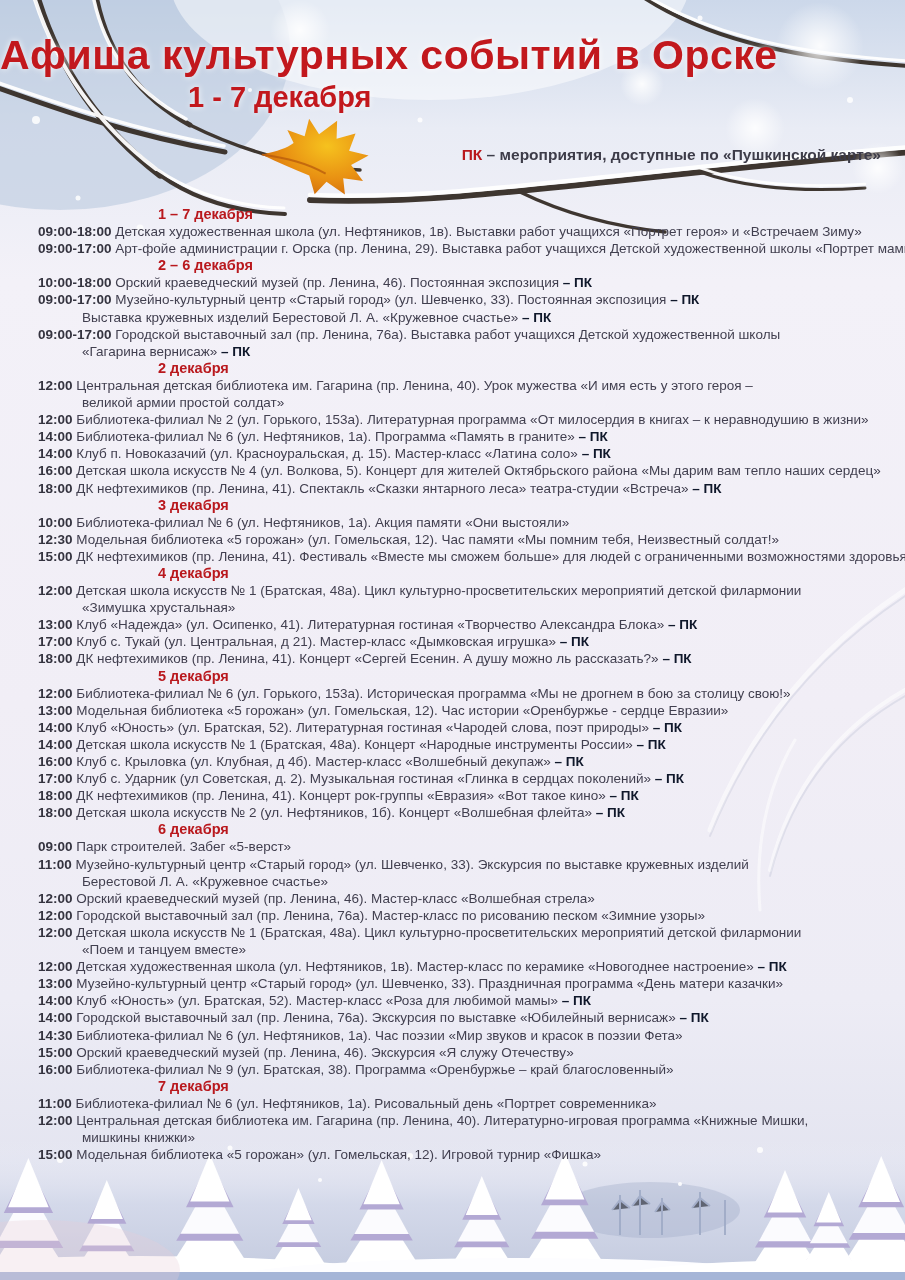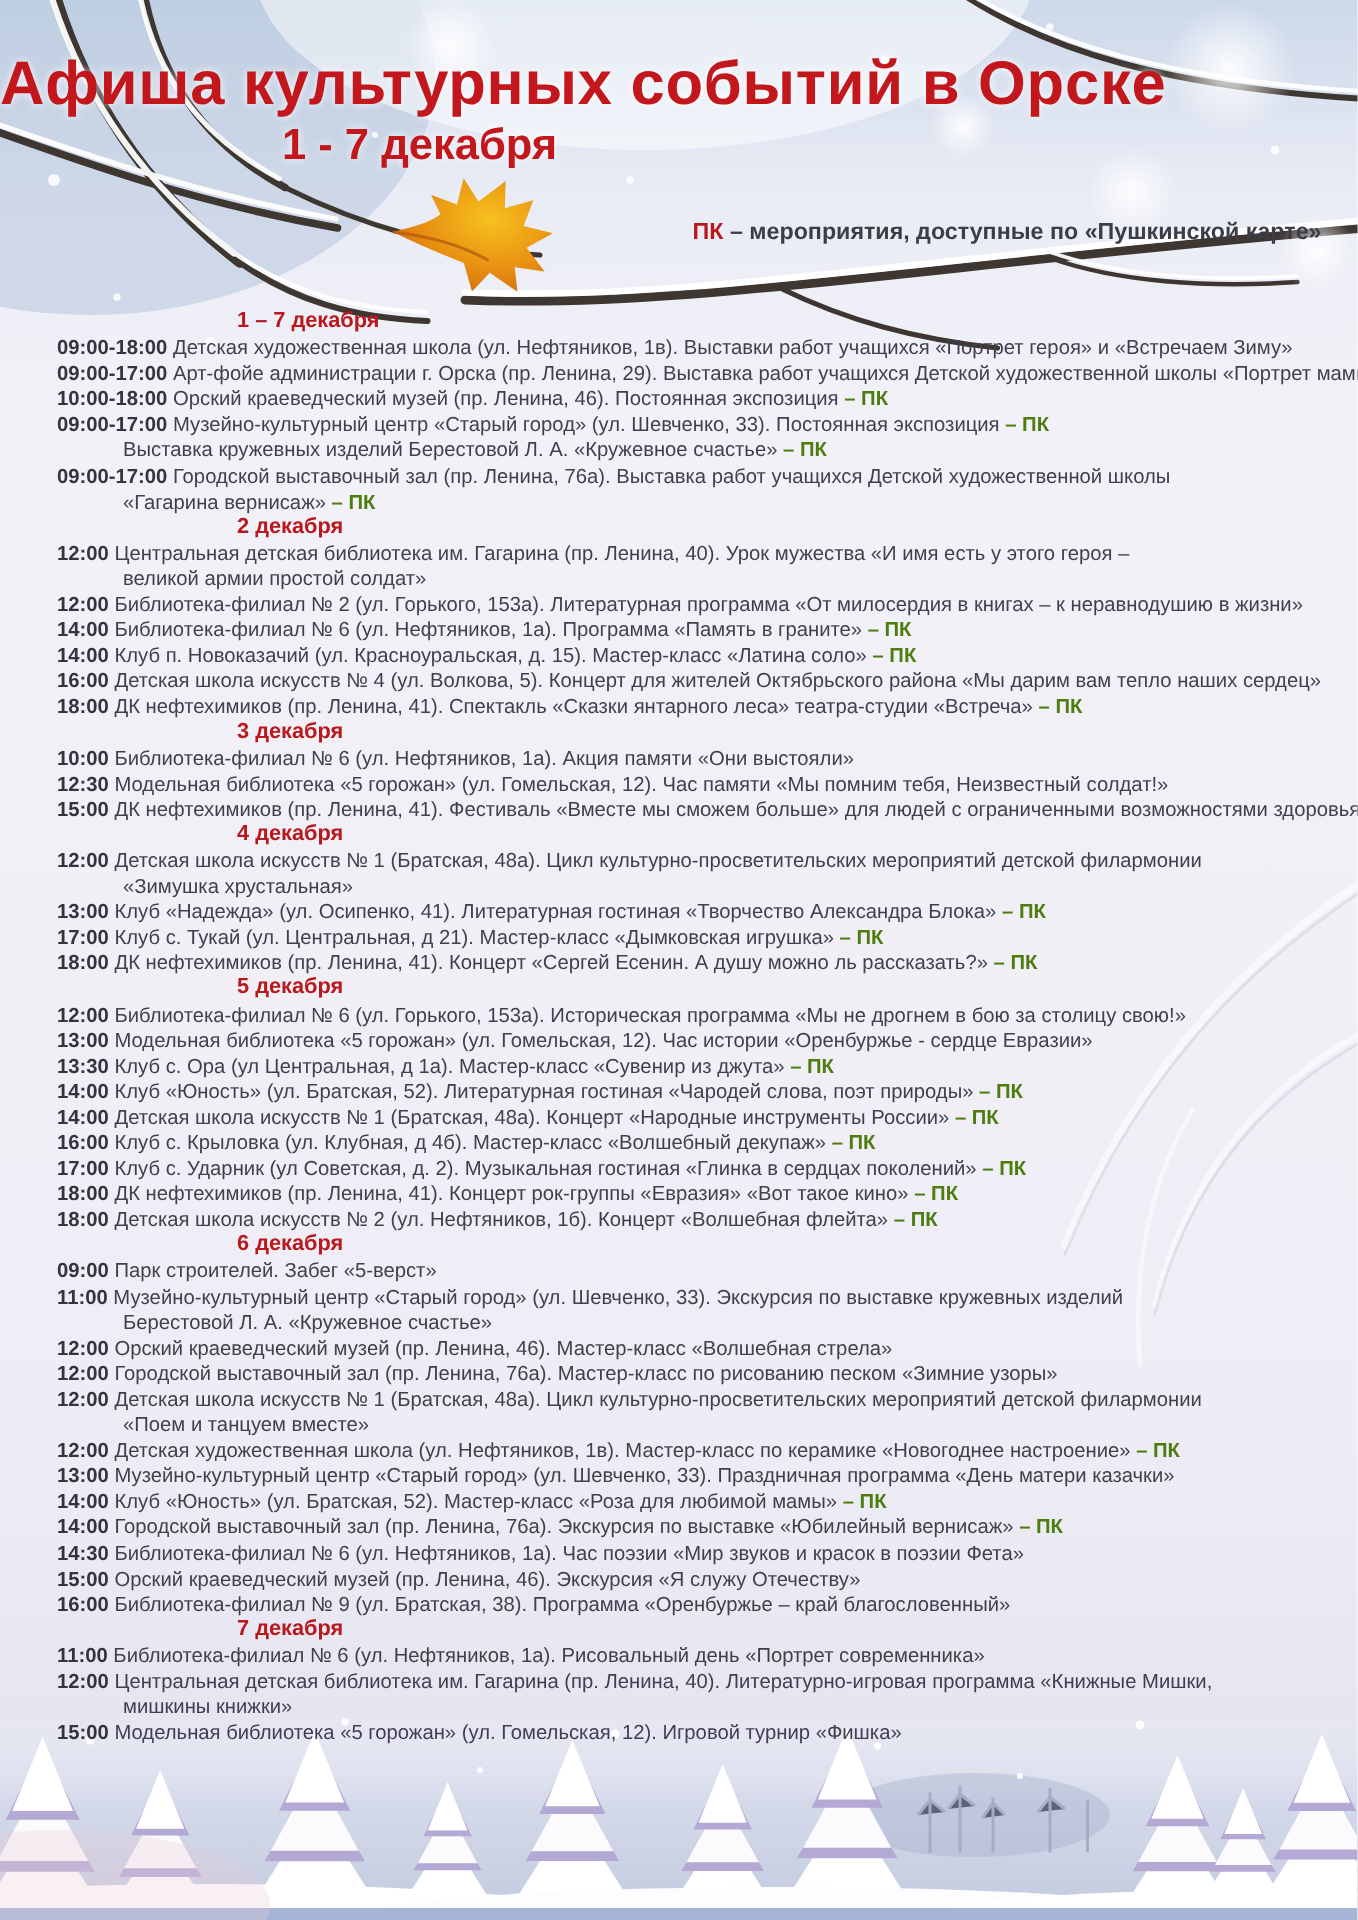"2 – 6 декабря" div.date-head { html: none -> <div>2 – 6 декабря</div> }
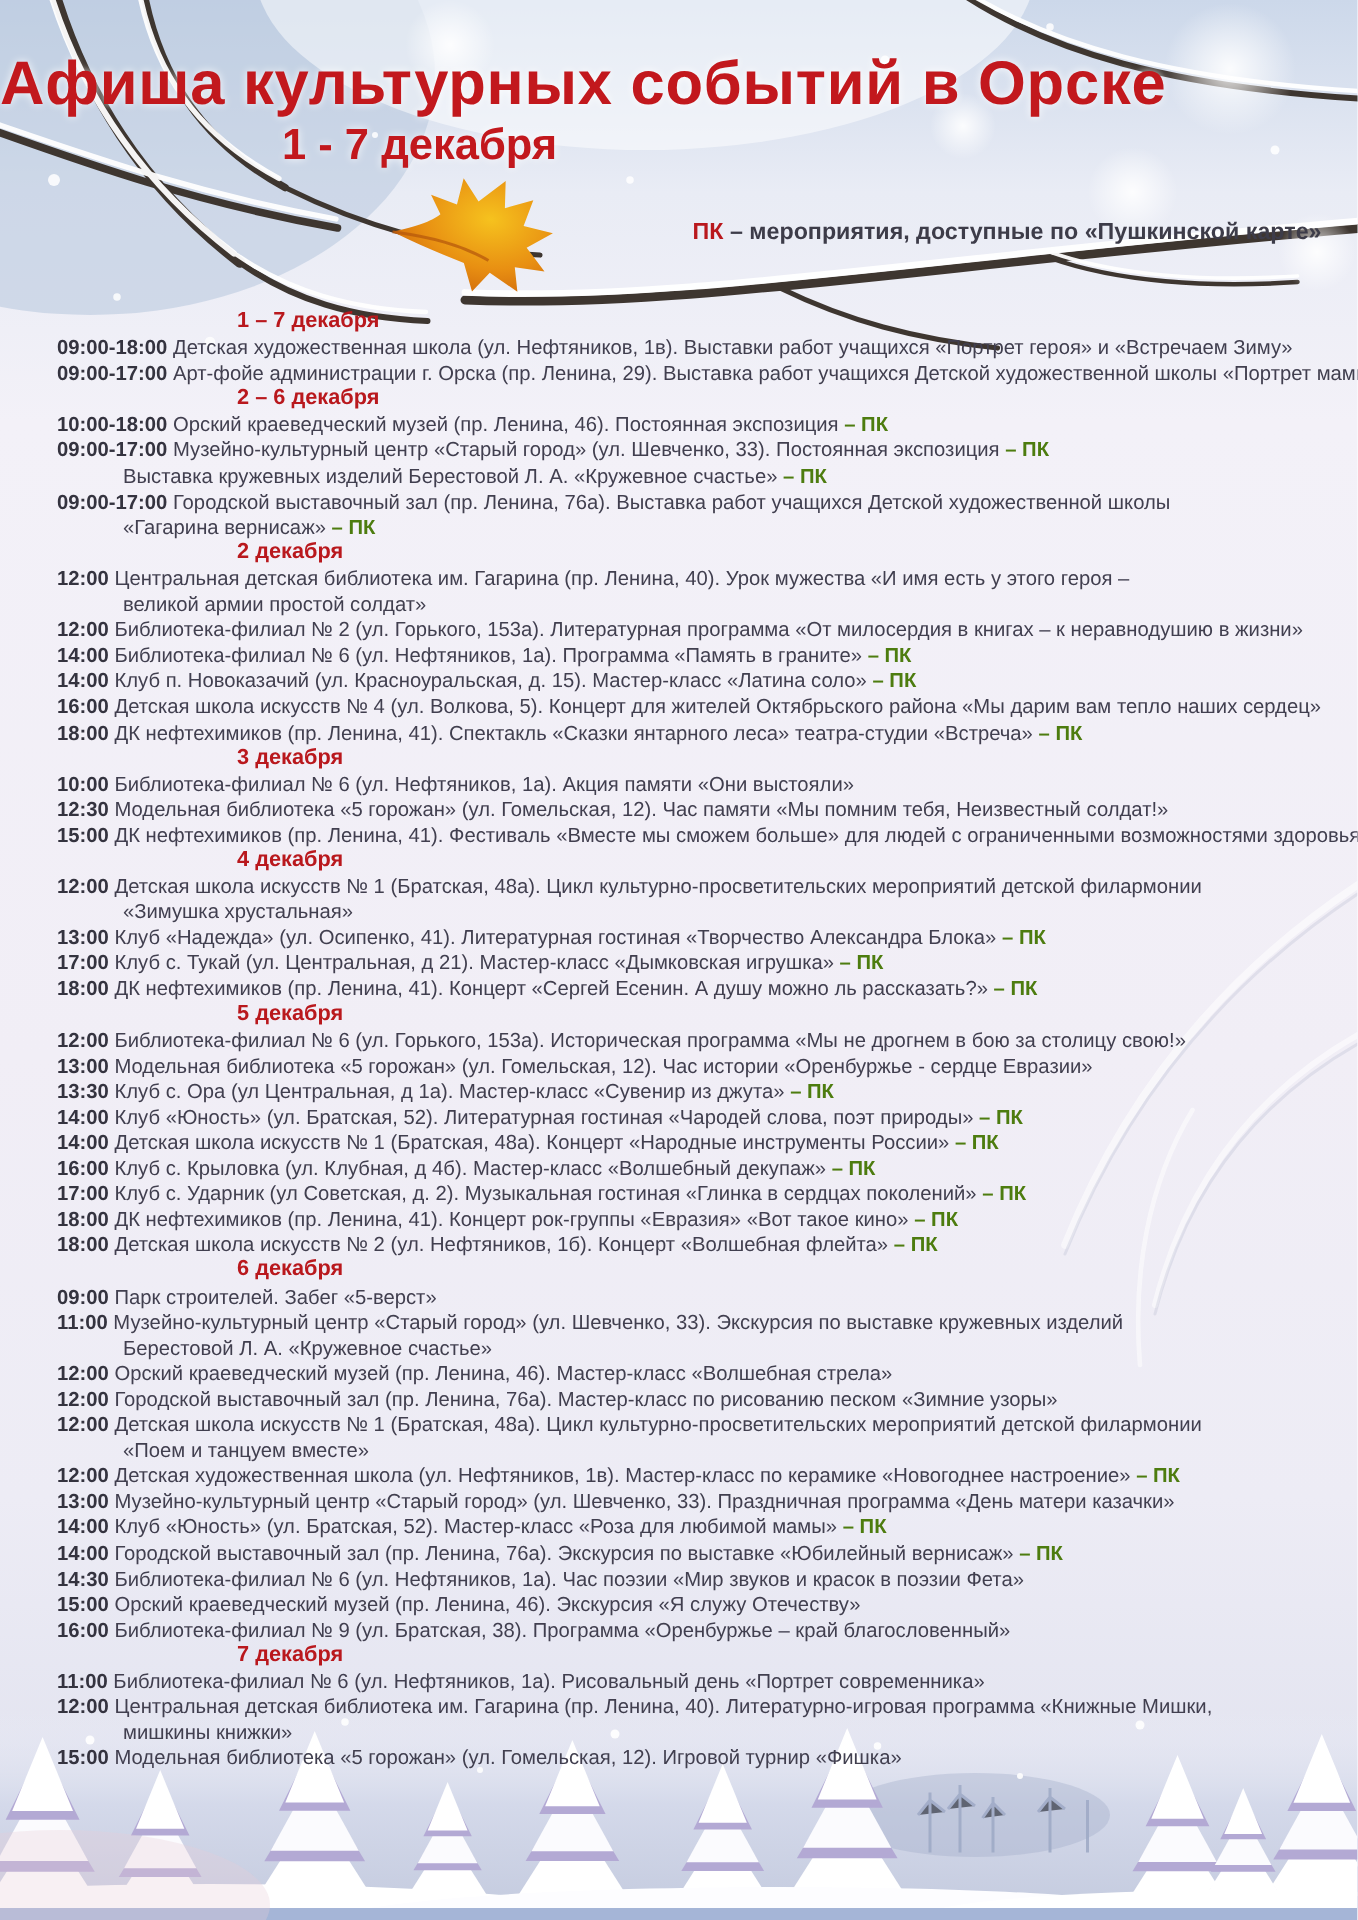"– ПК" .pk { color: #4d7c0f -> #0f172a }
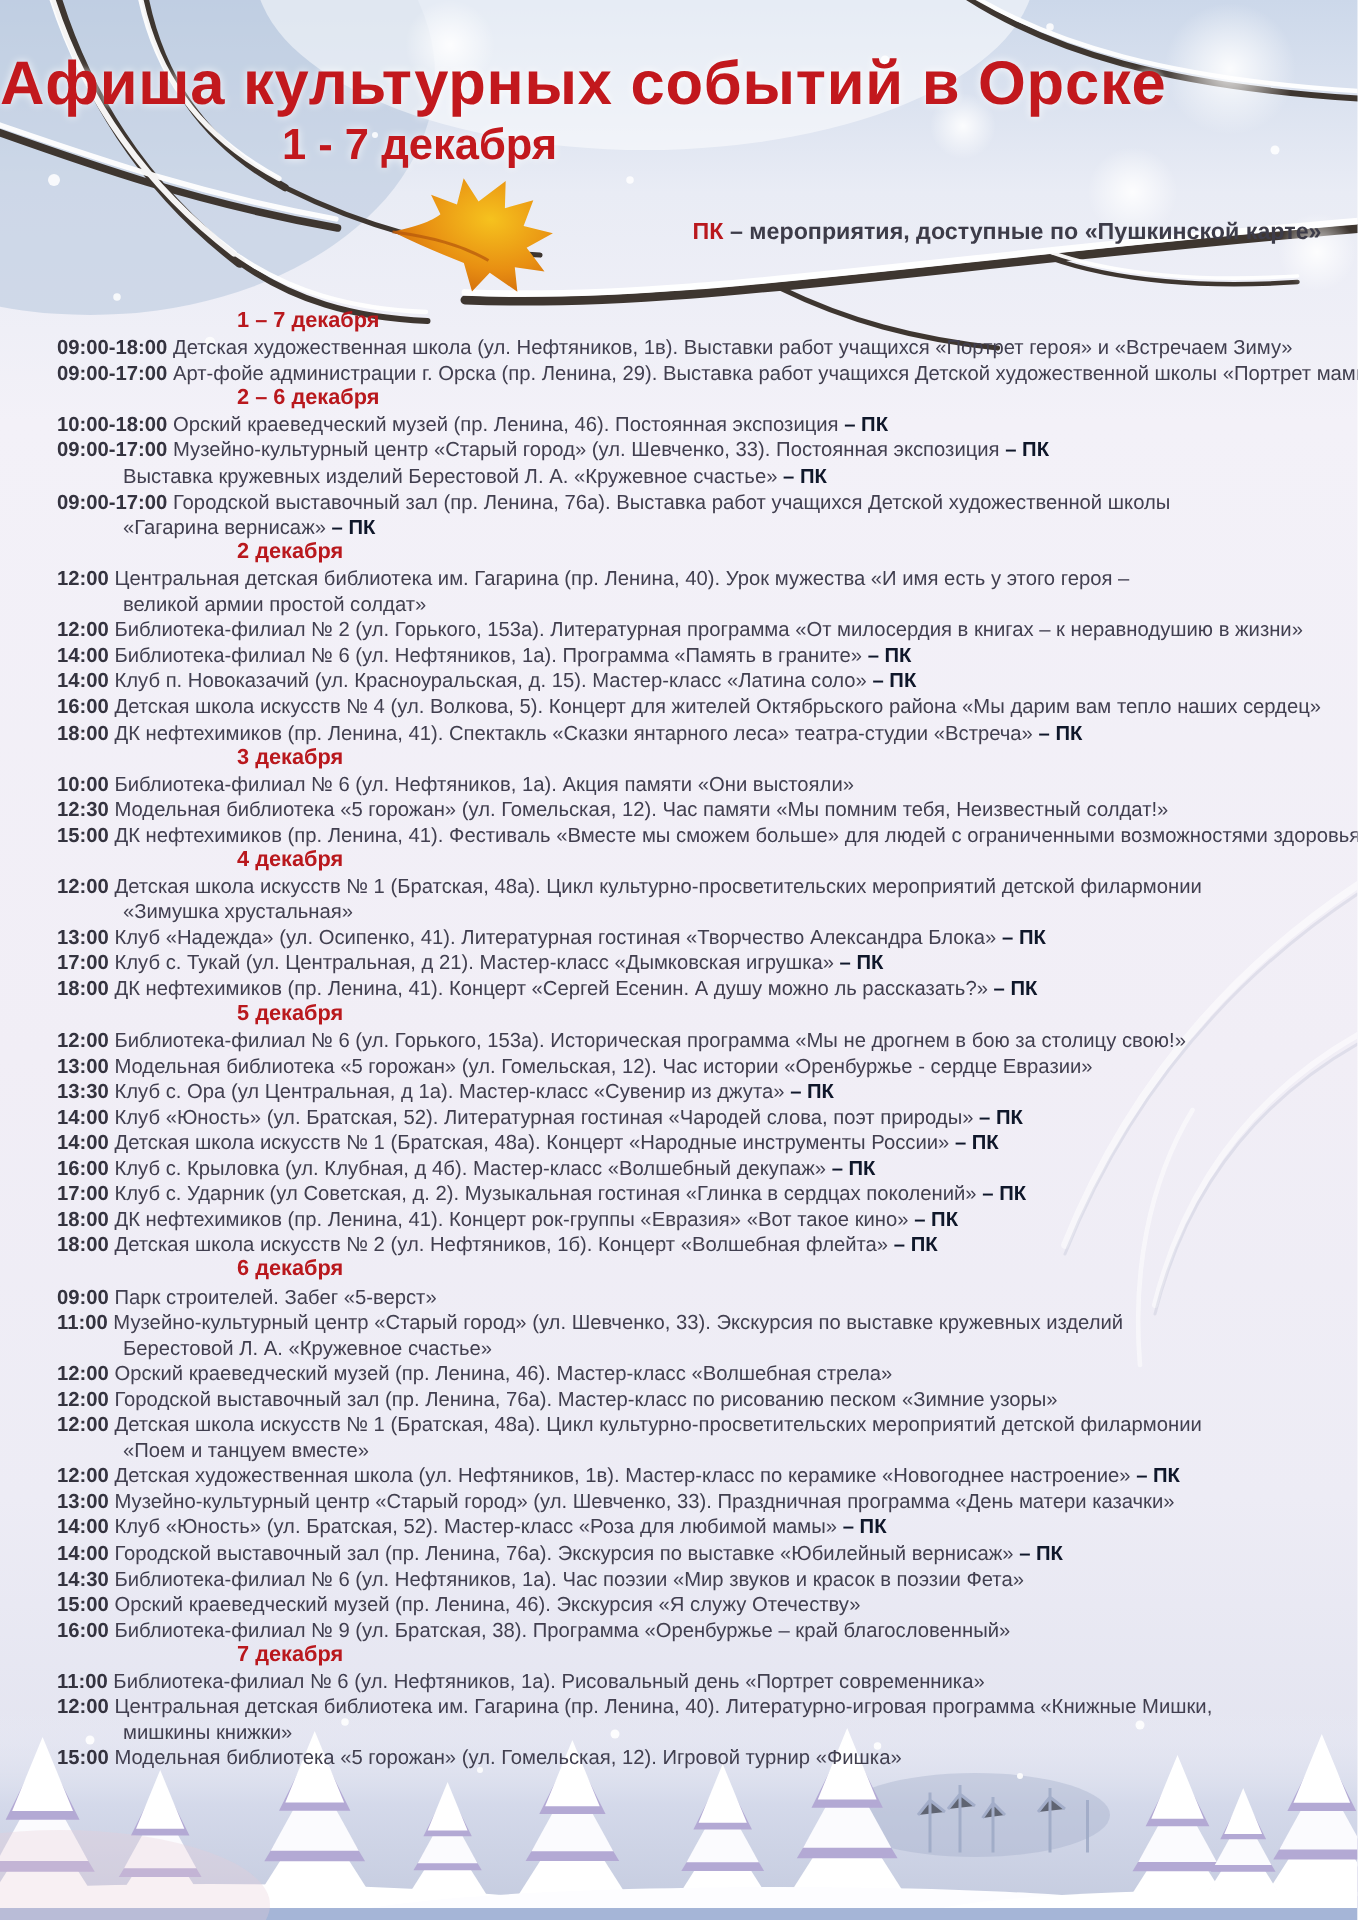"13:30 Клуб с. Ора (ул" div.line { html: <div><span>13:30</span> <span>Клуб с. Ора (ул Центральная, д 1а). Мастер-класс «Сувенир из джута»</span><span> – ПК</span></div> -> none }
